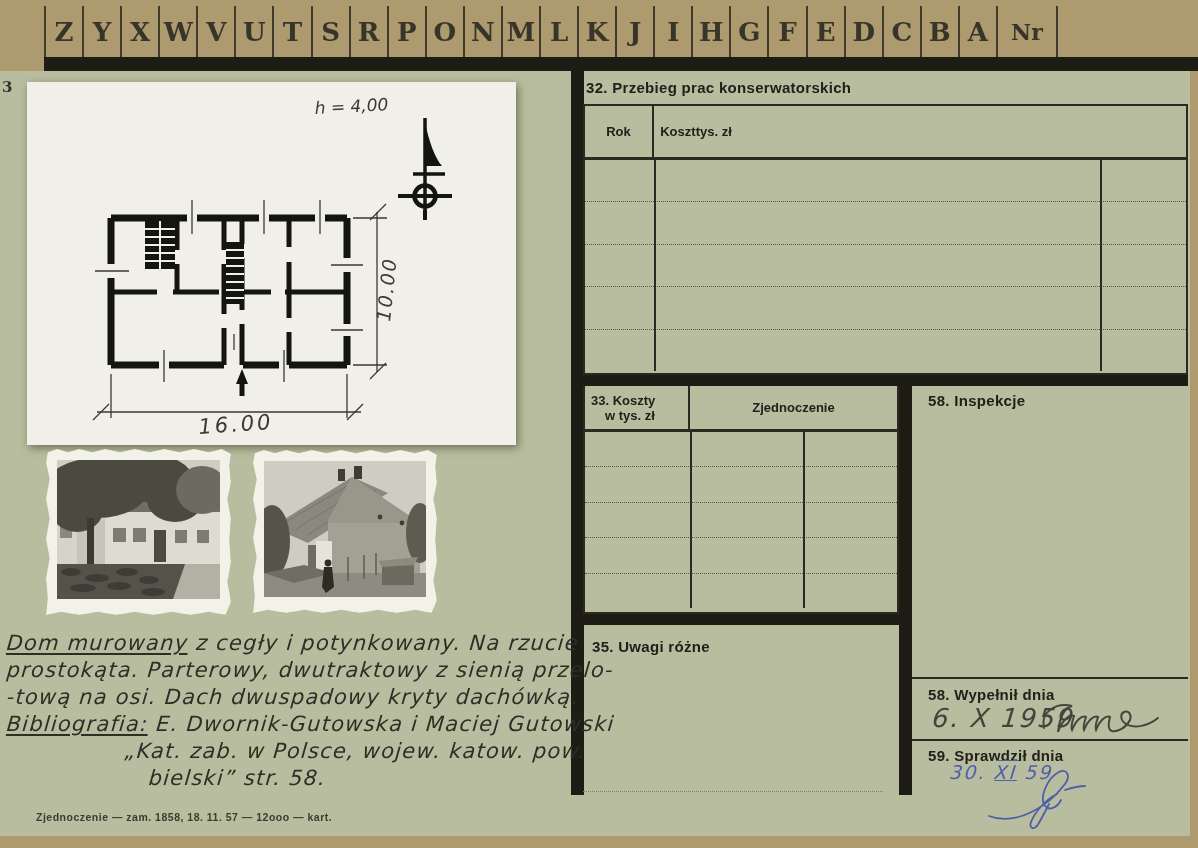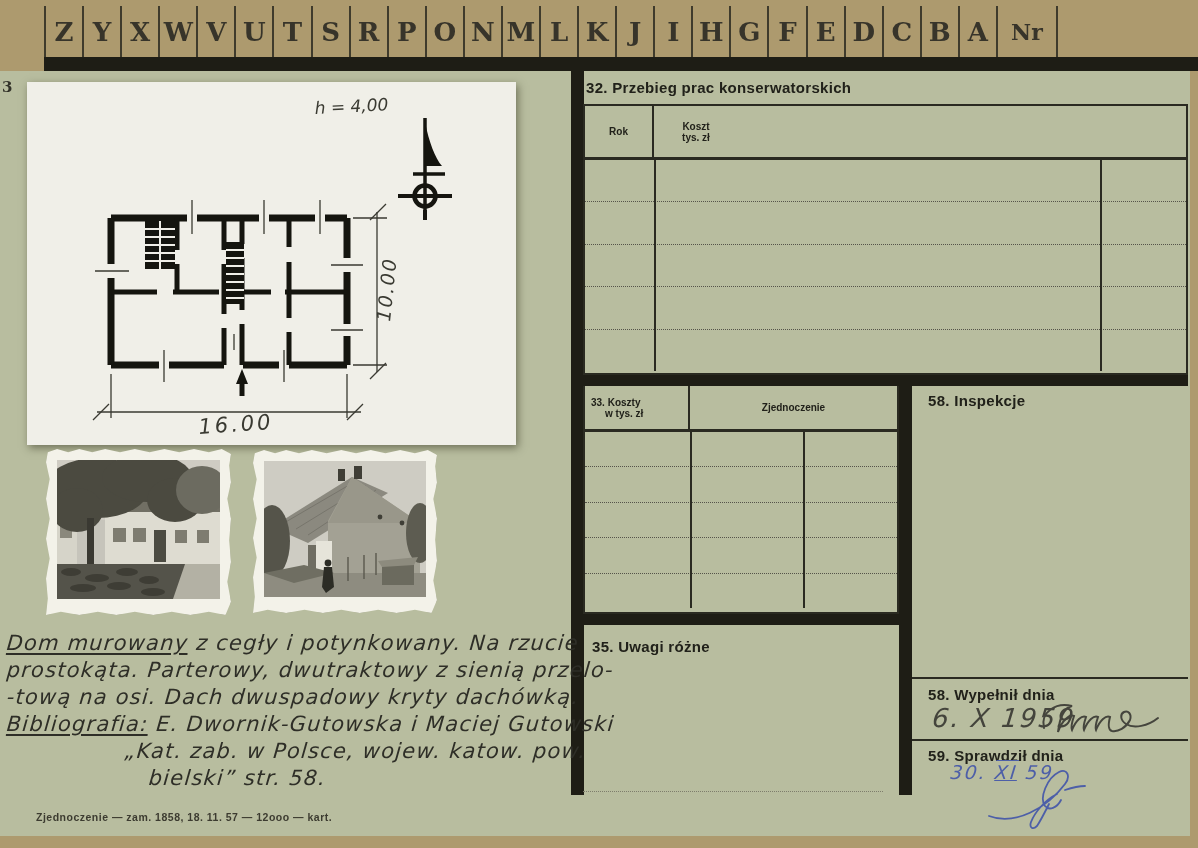"Rok" .hcell { font-size: 10px -> 13px }
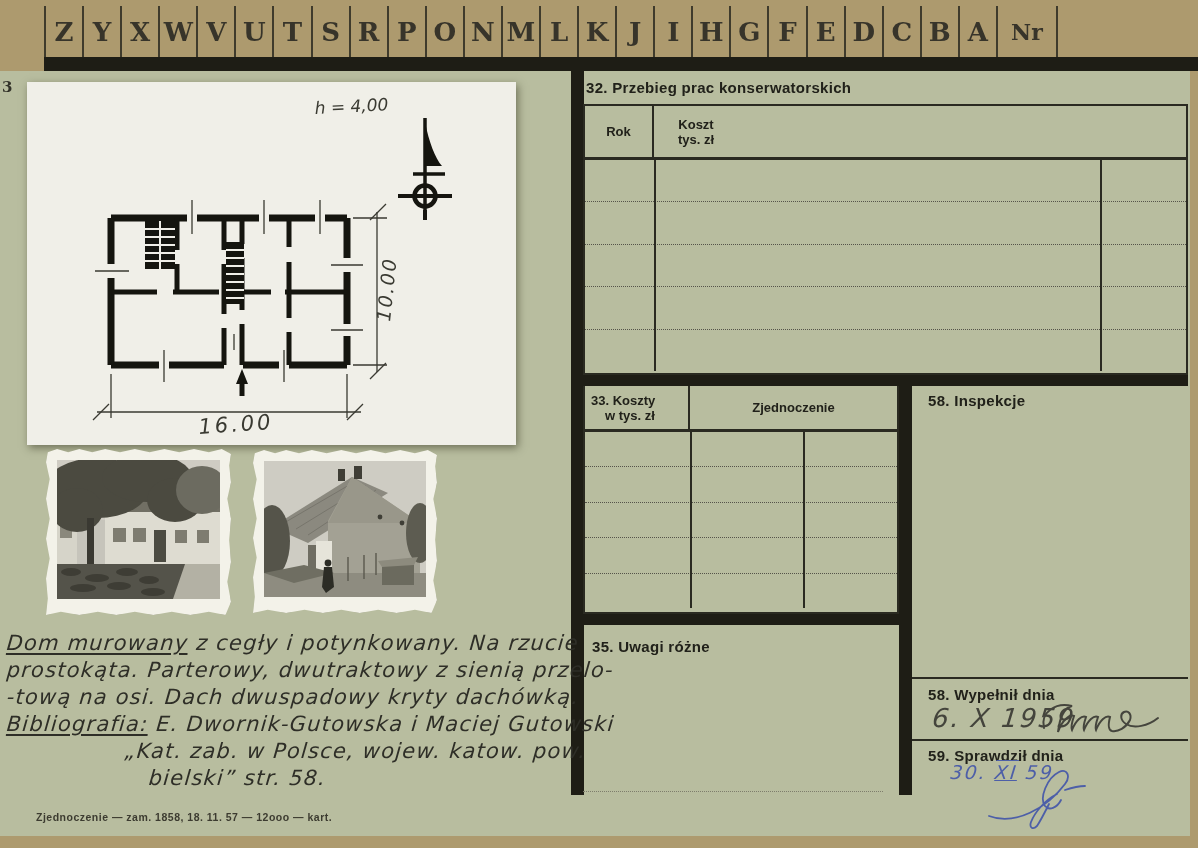"Koszt" div.hcell { flex-direction: column -> row }
